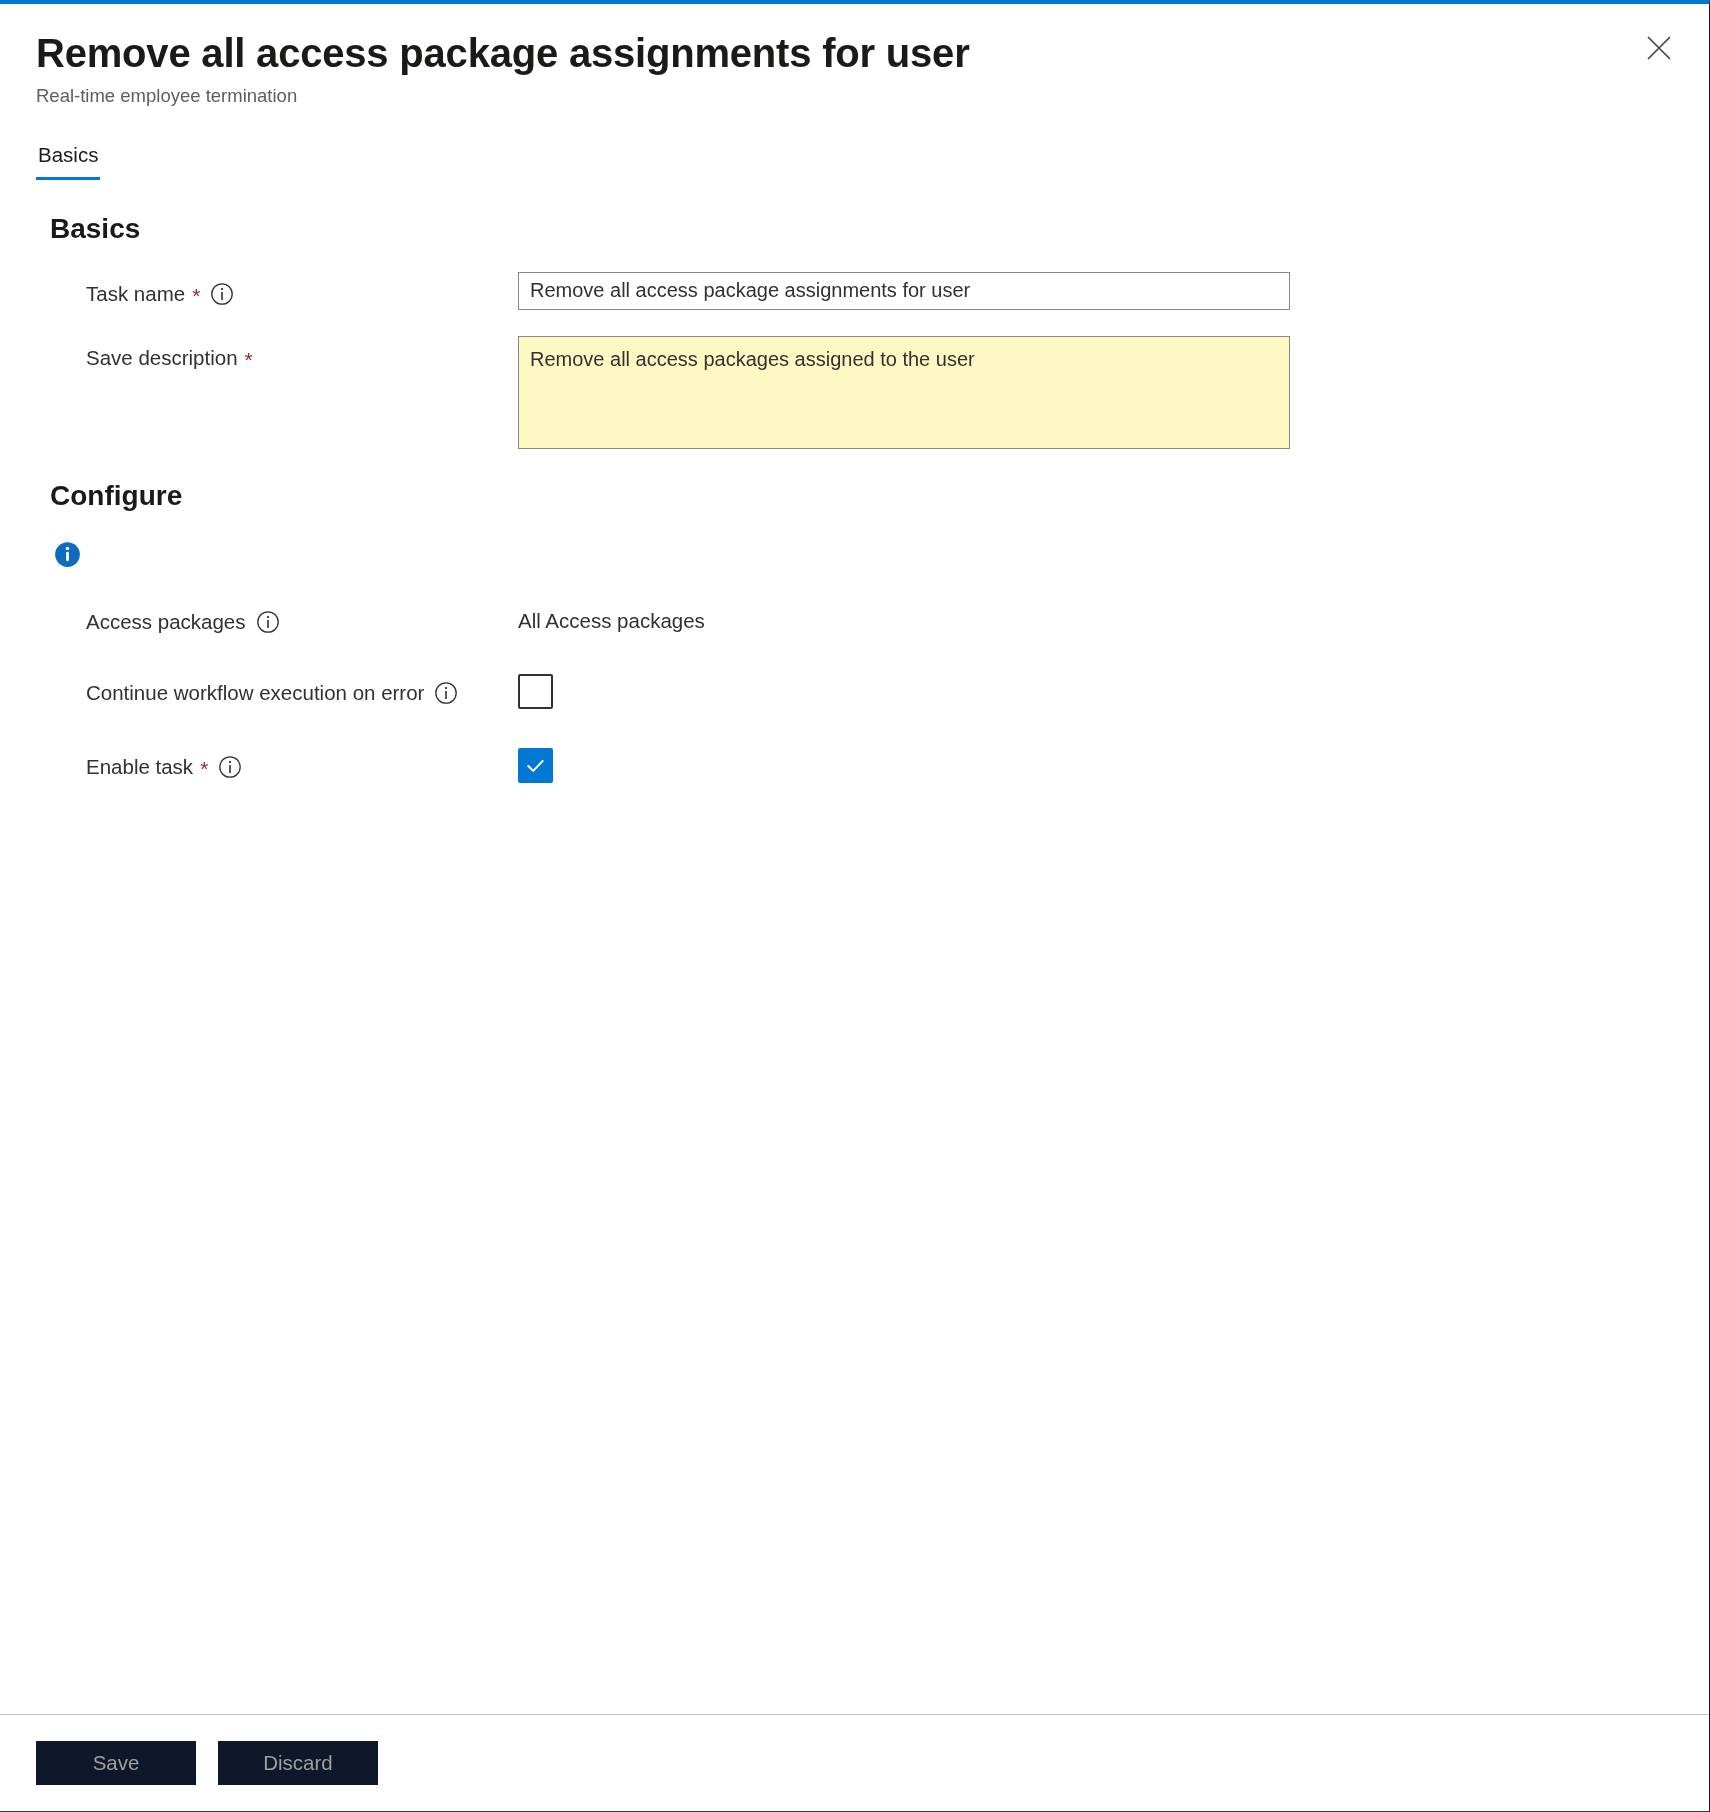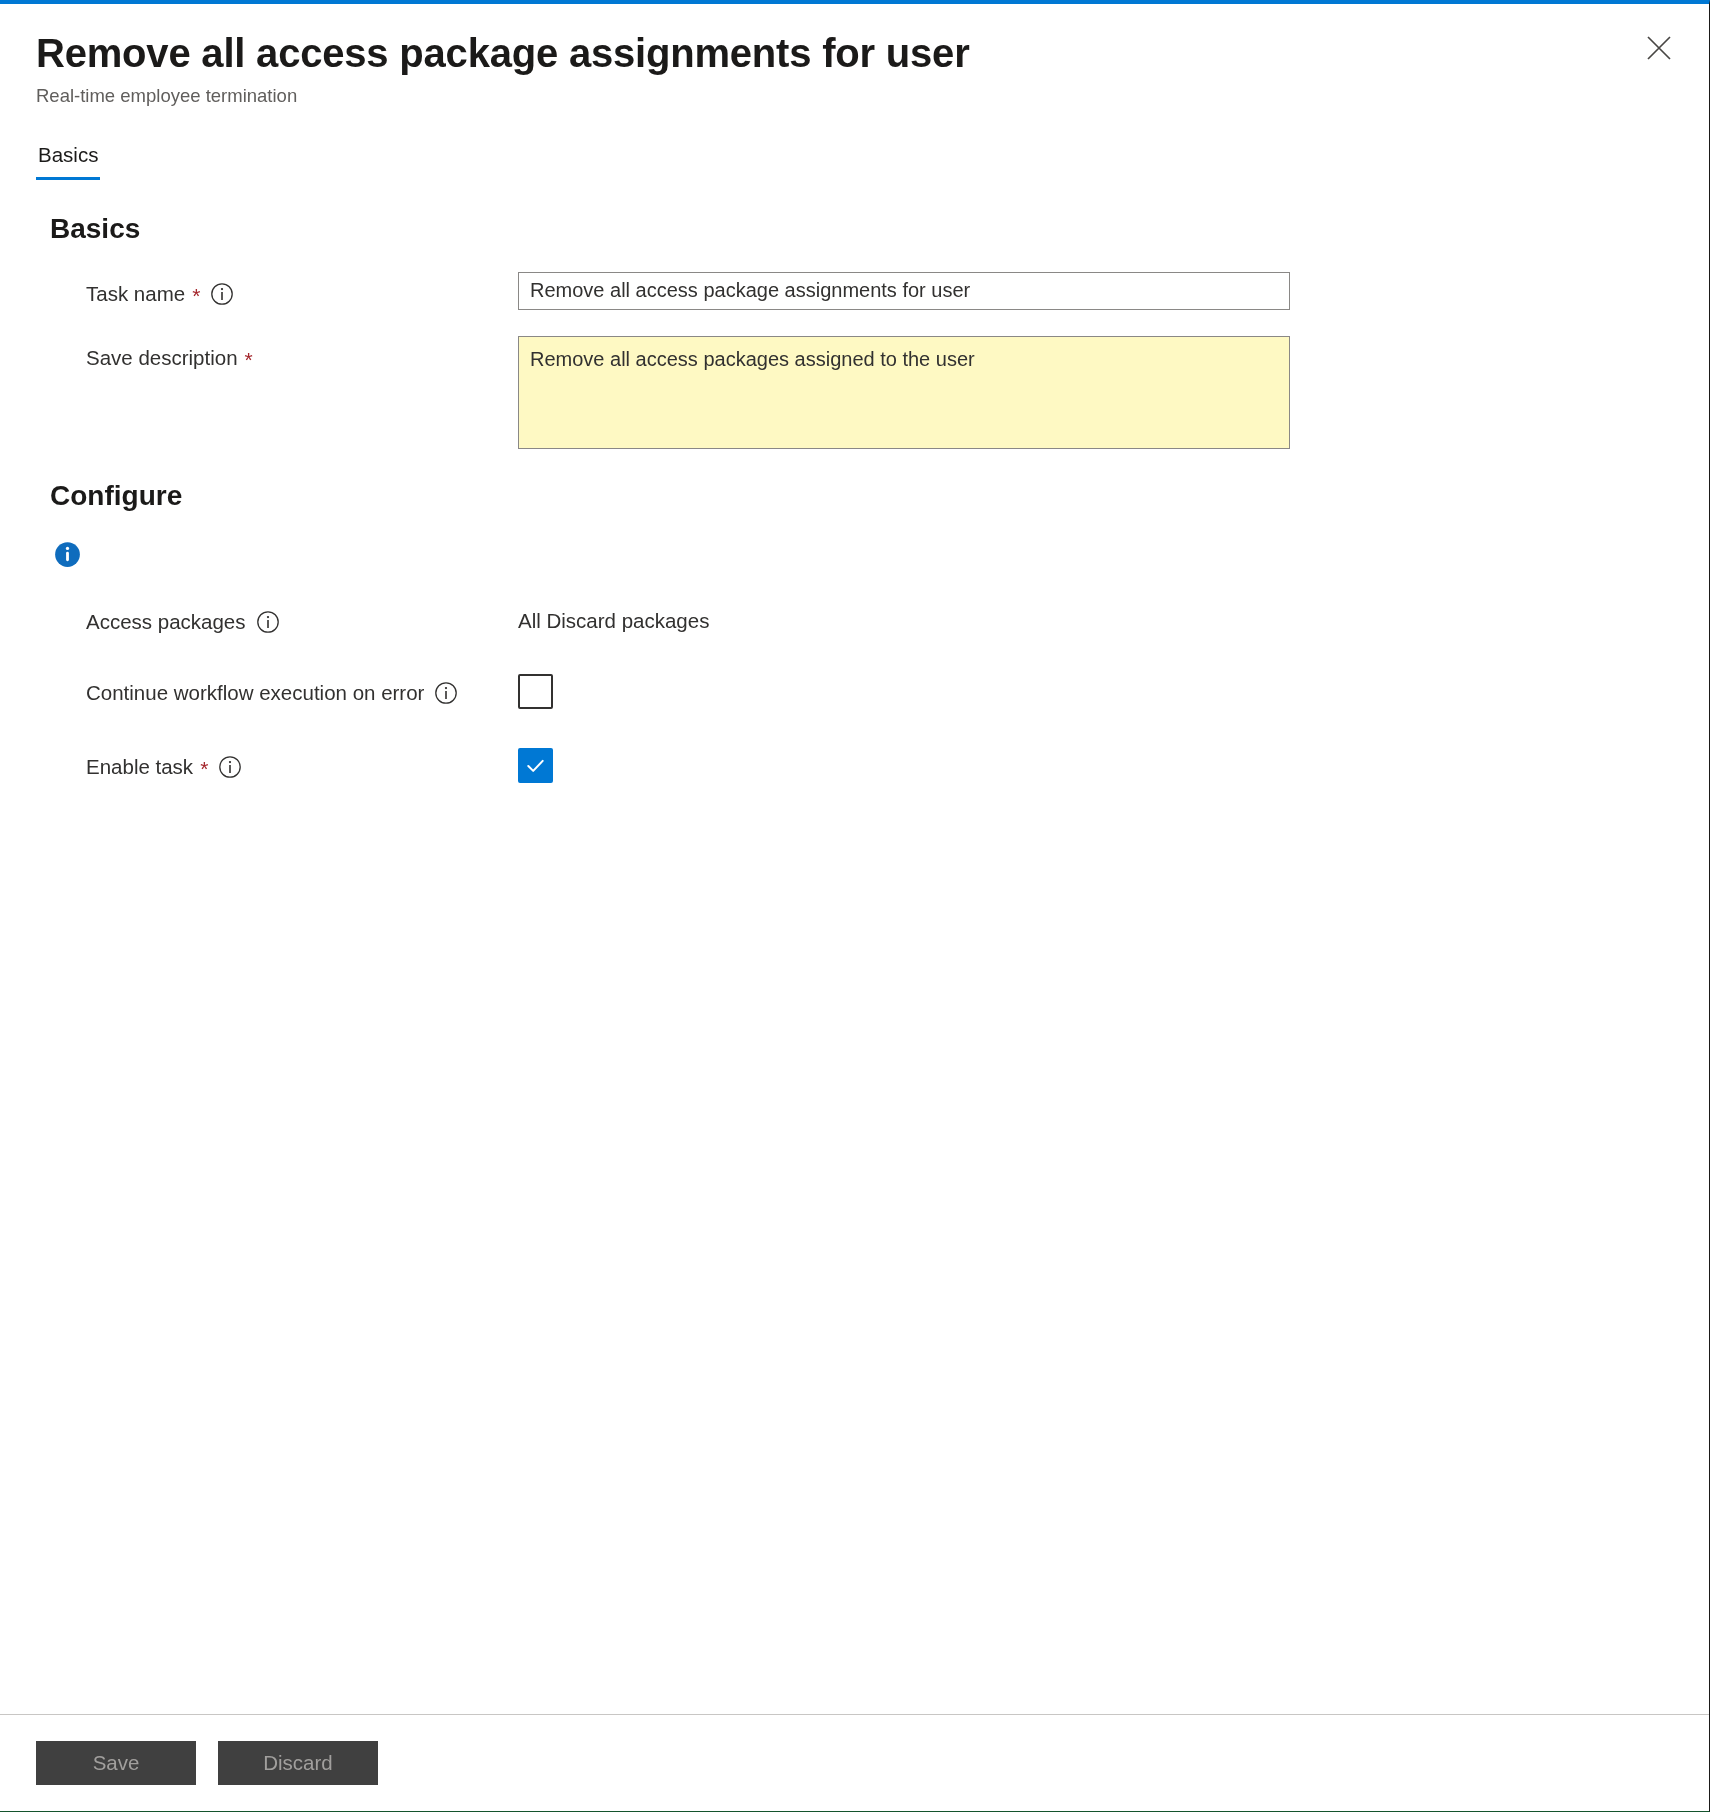"All Discard packages" div.static-value { text: Discard -> Access }
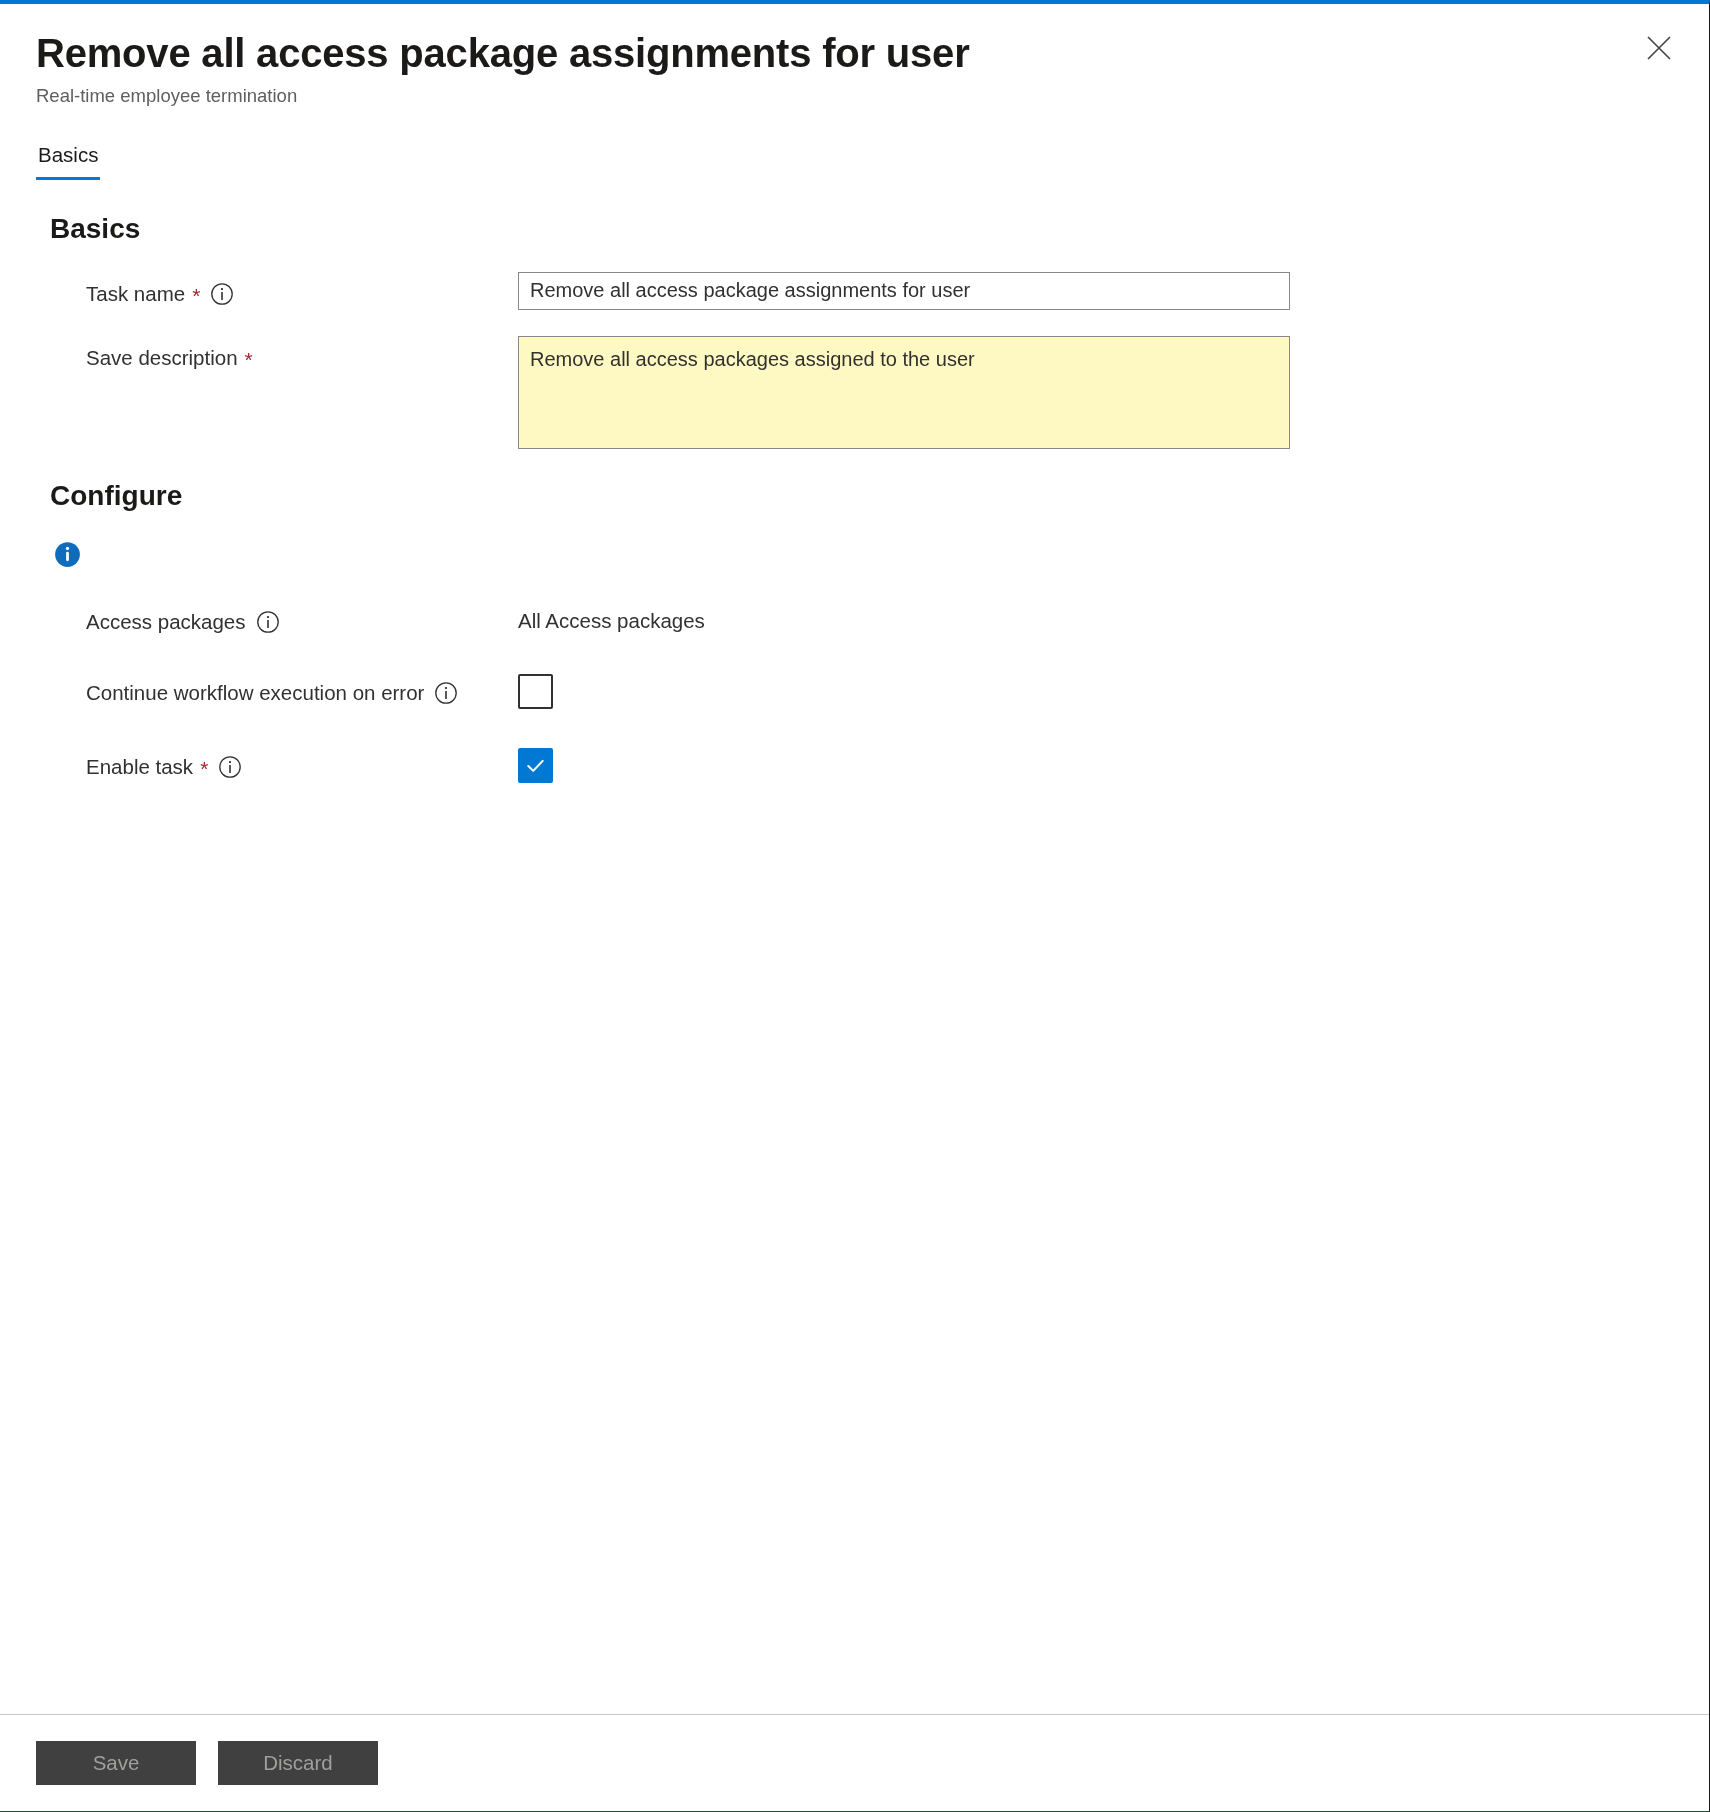"Save" .footer-button { background: #404040 -> #0f172a }
